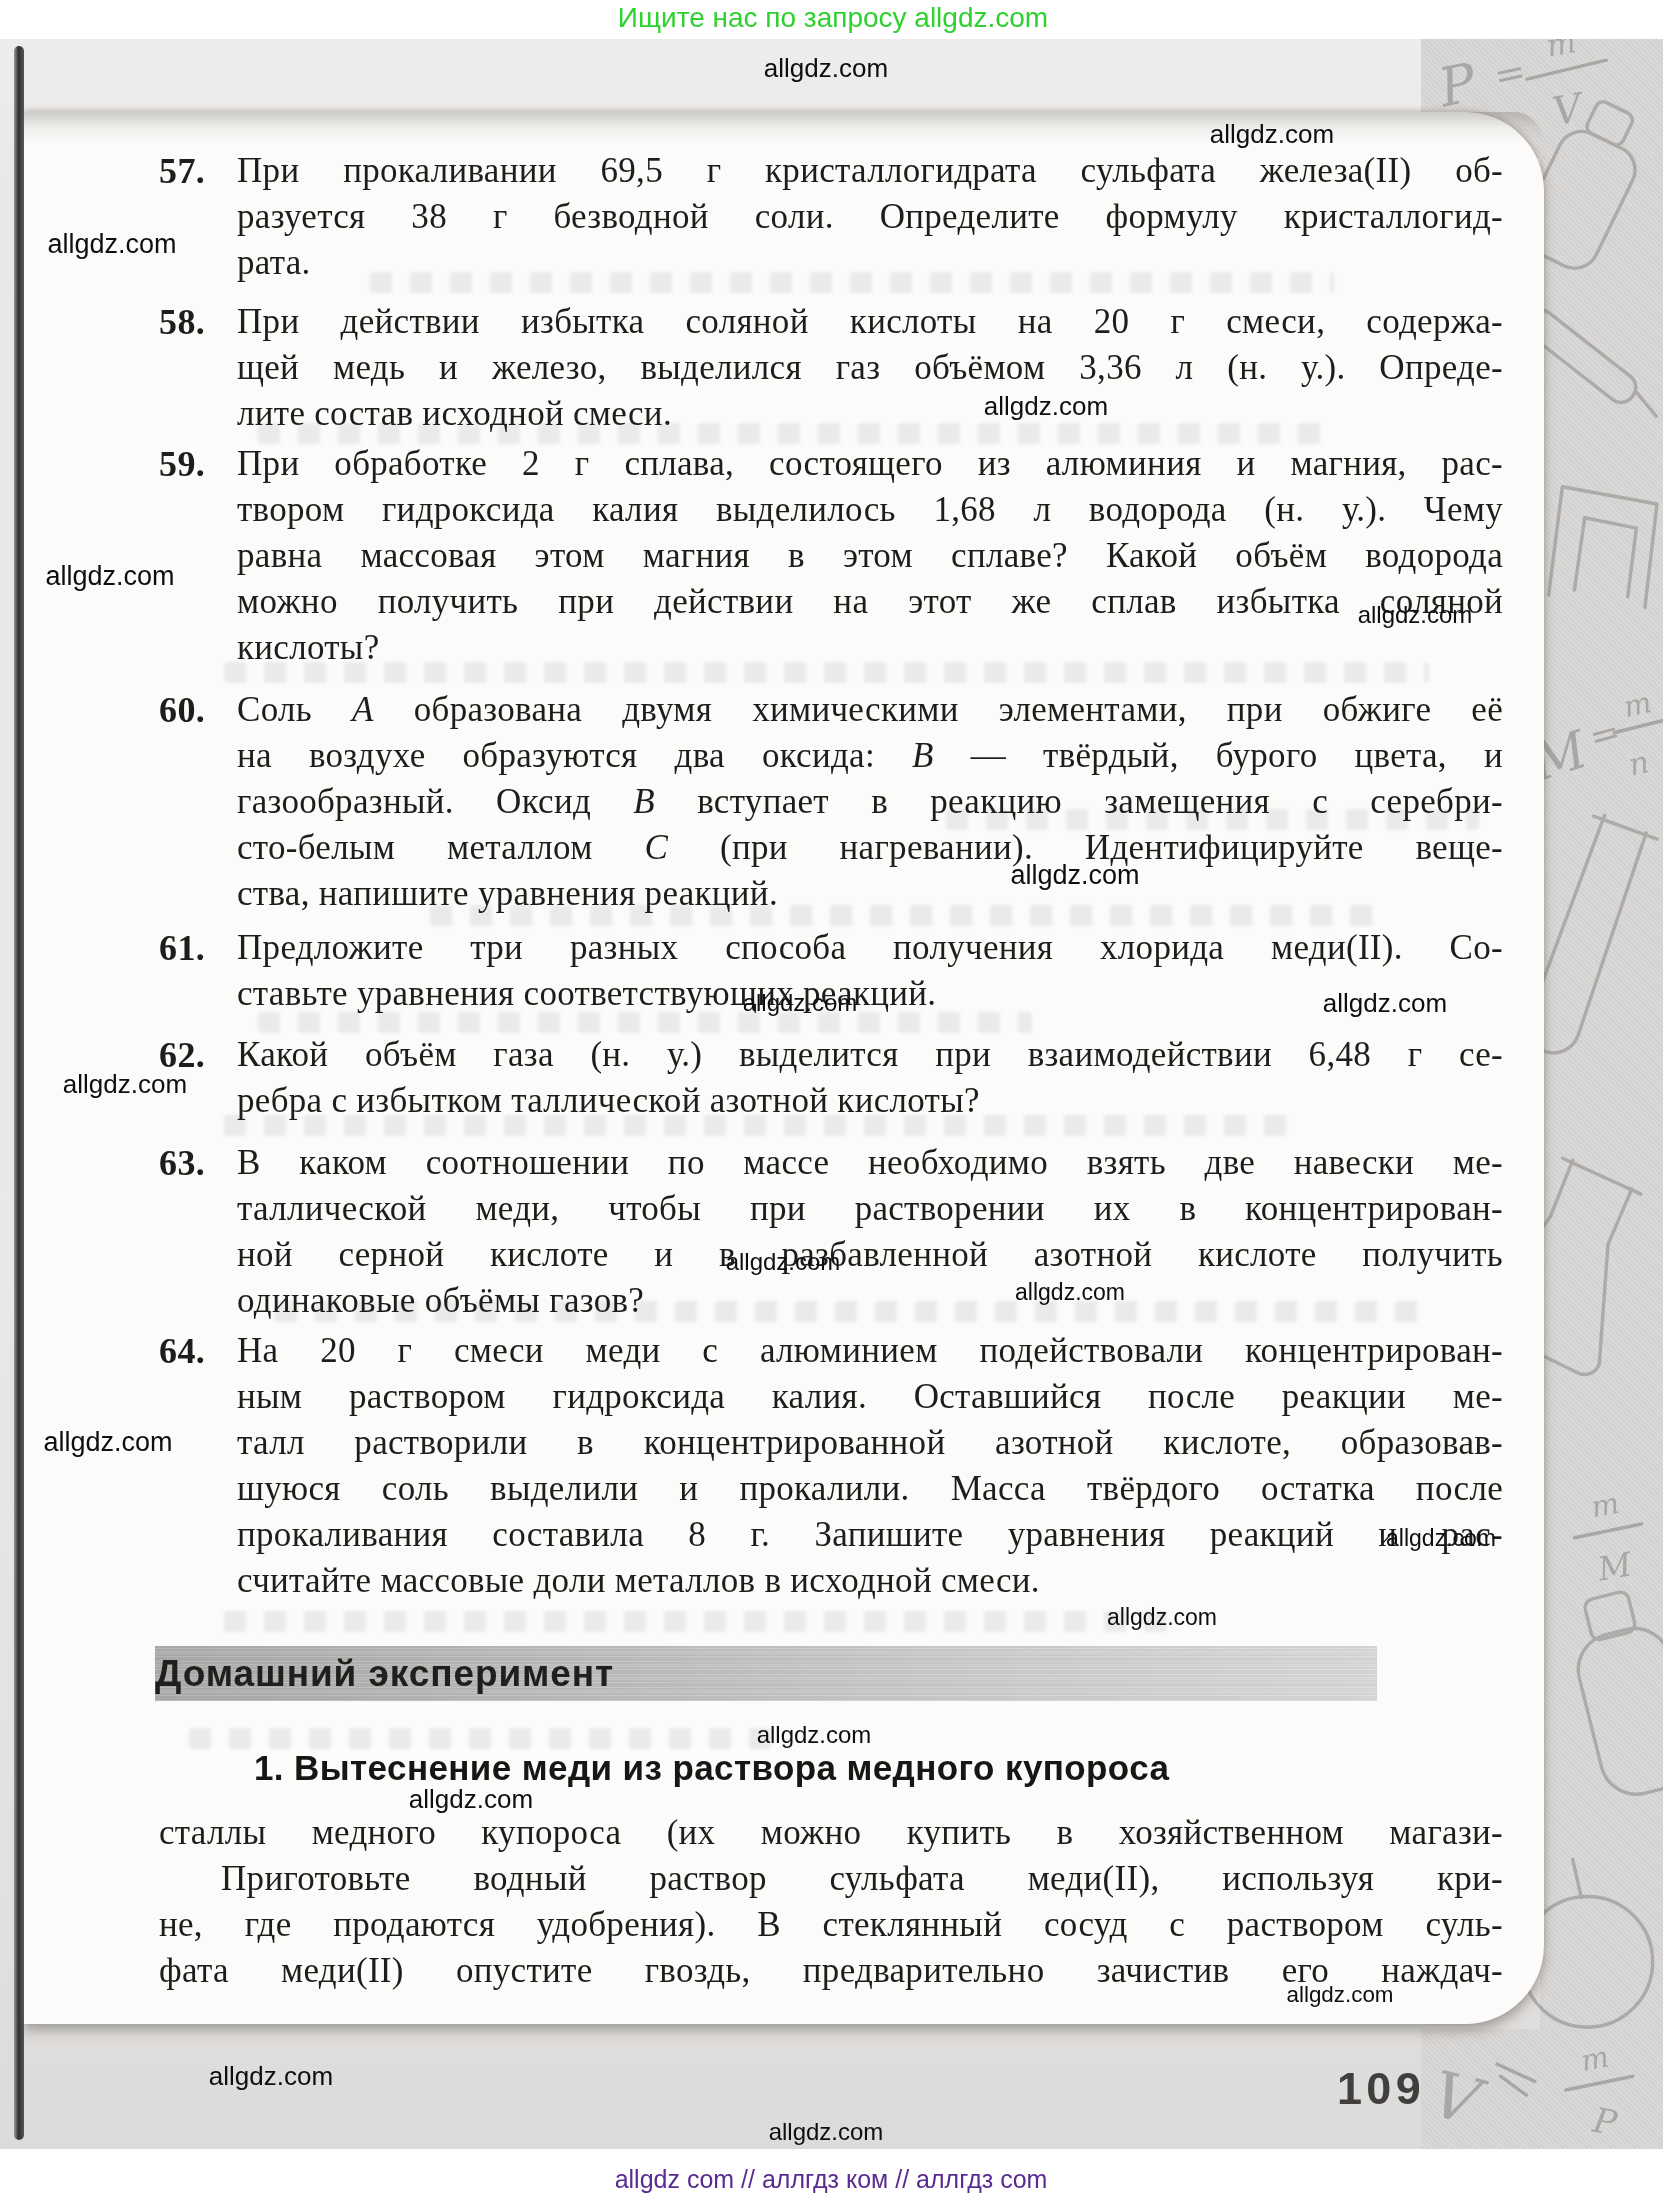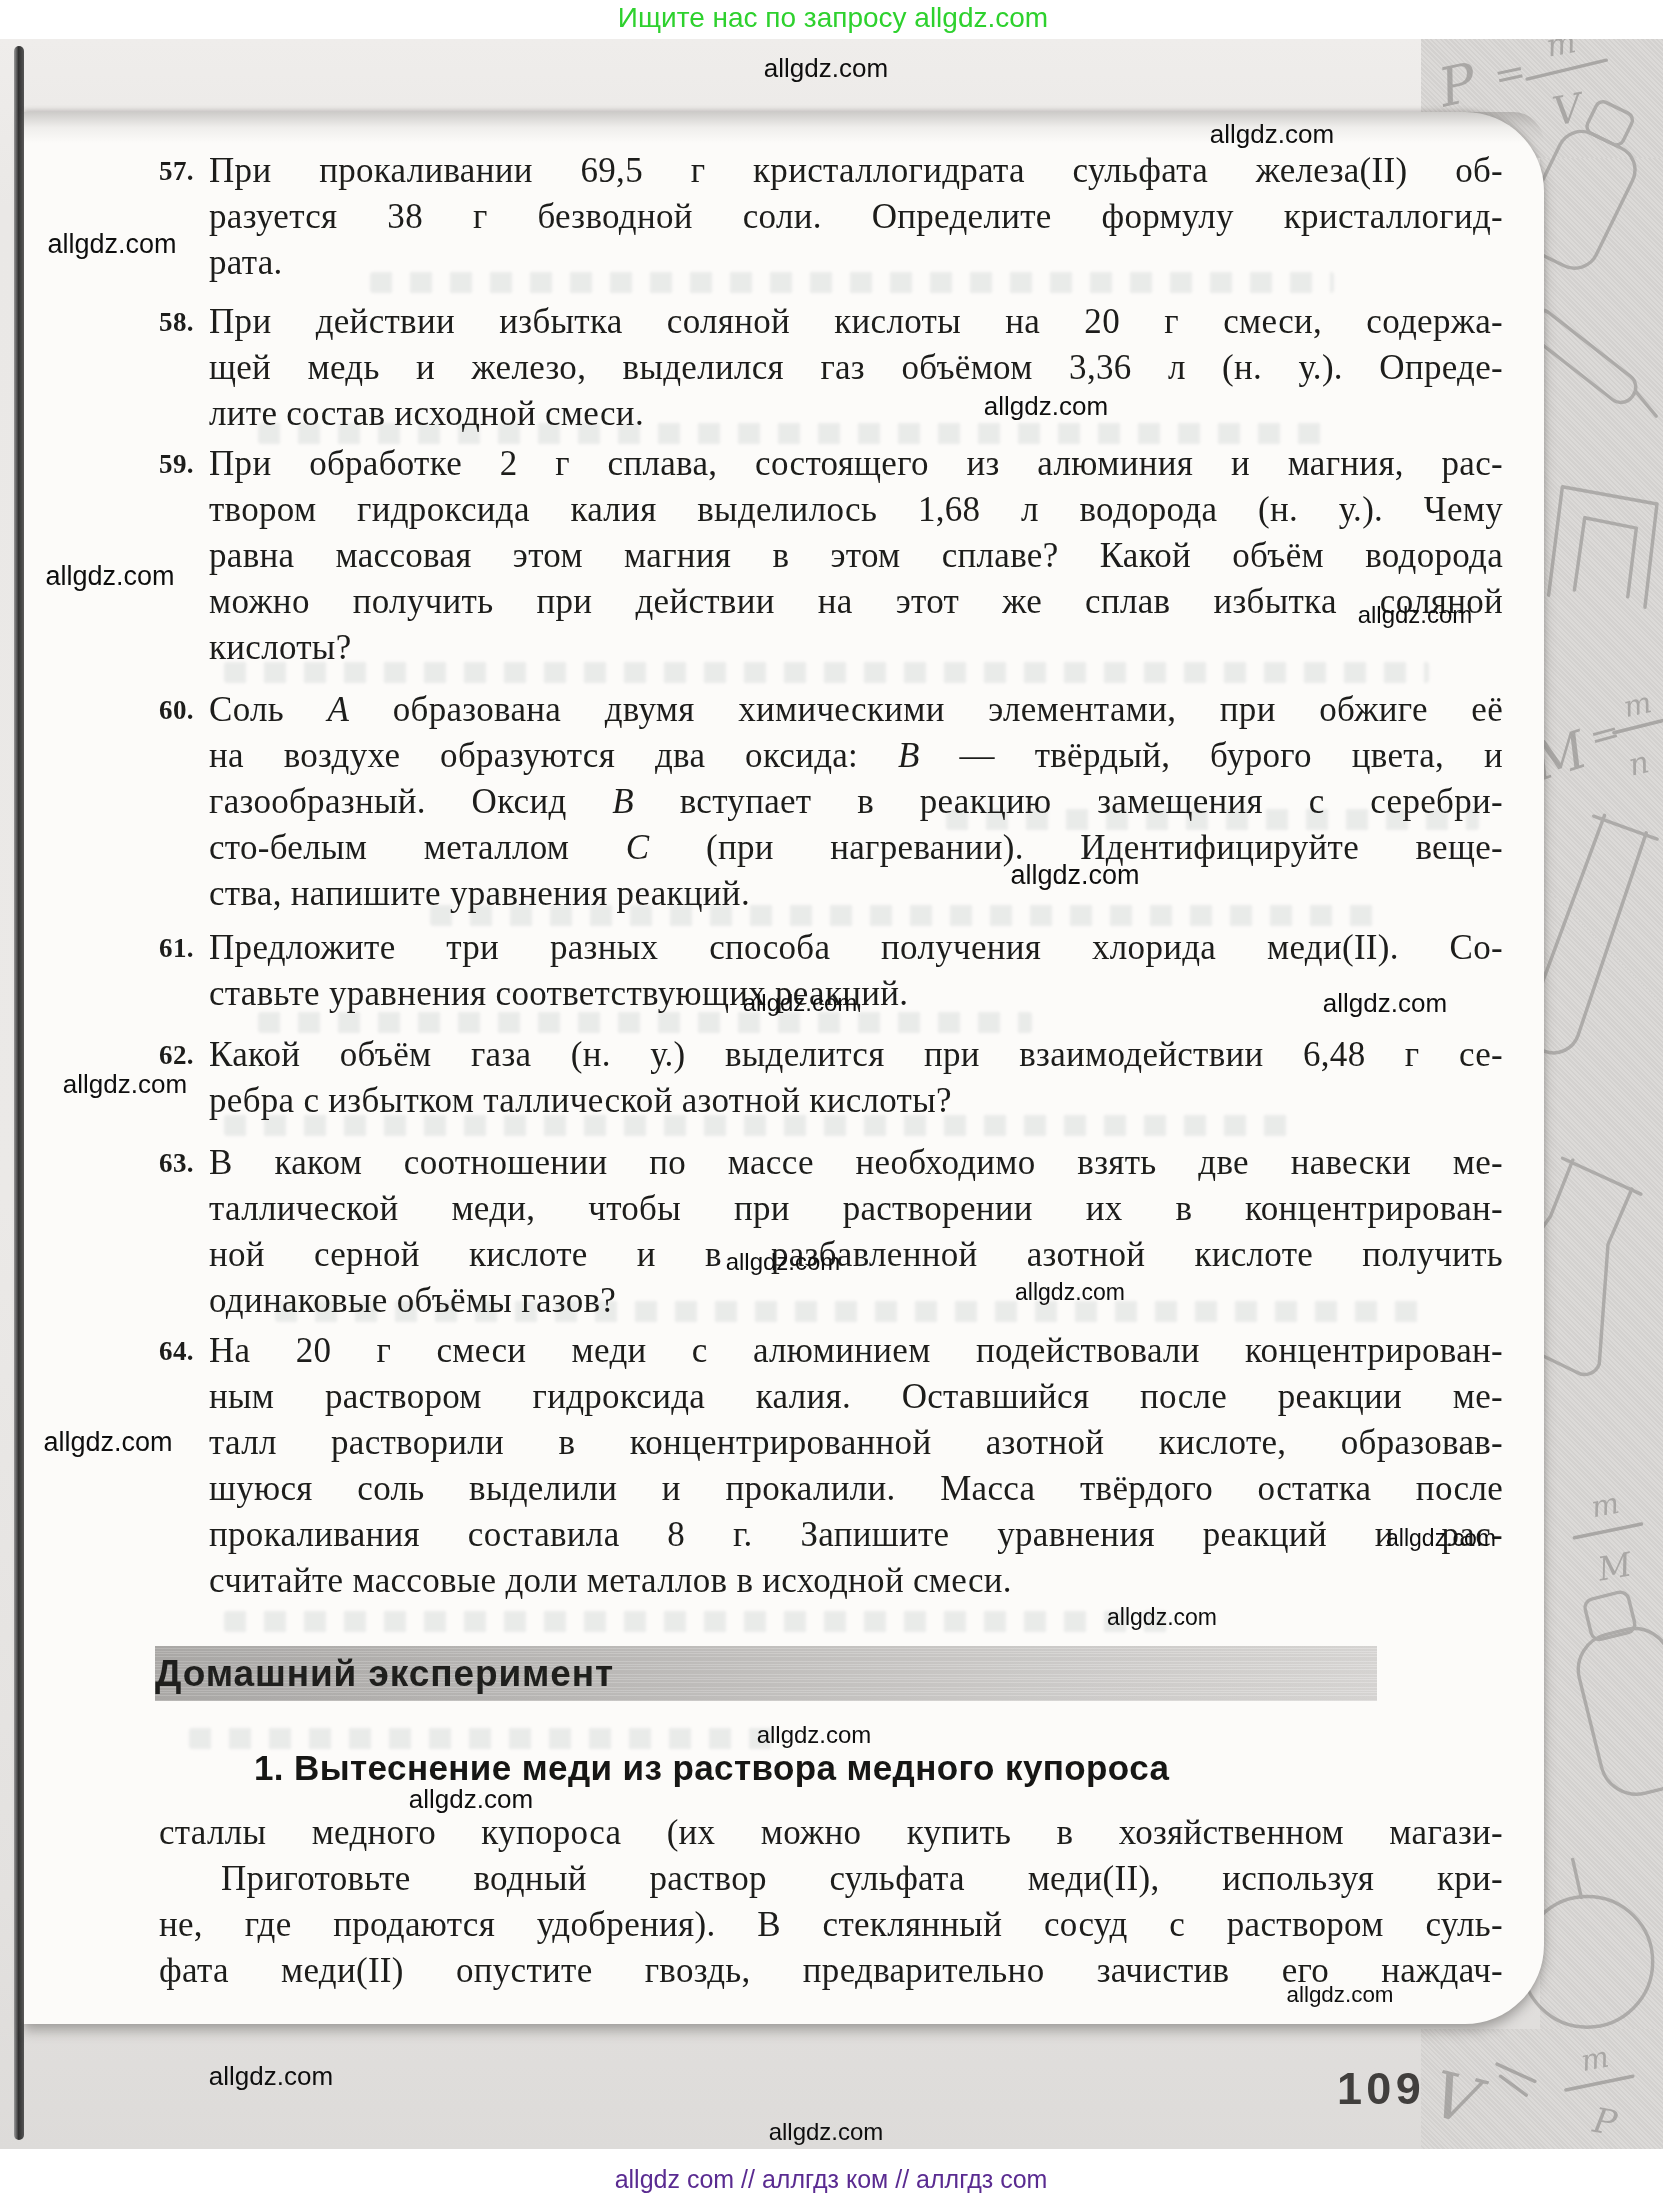"57." .pnum { font-size: 27px -> 36px }
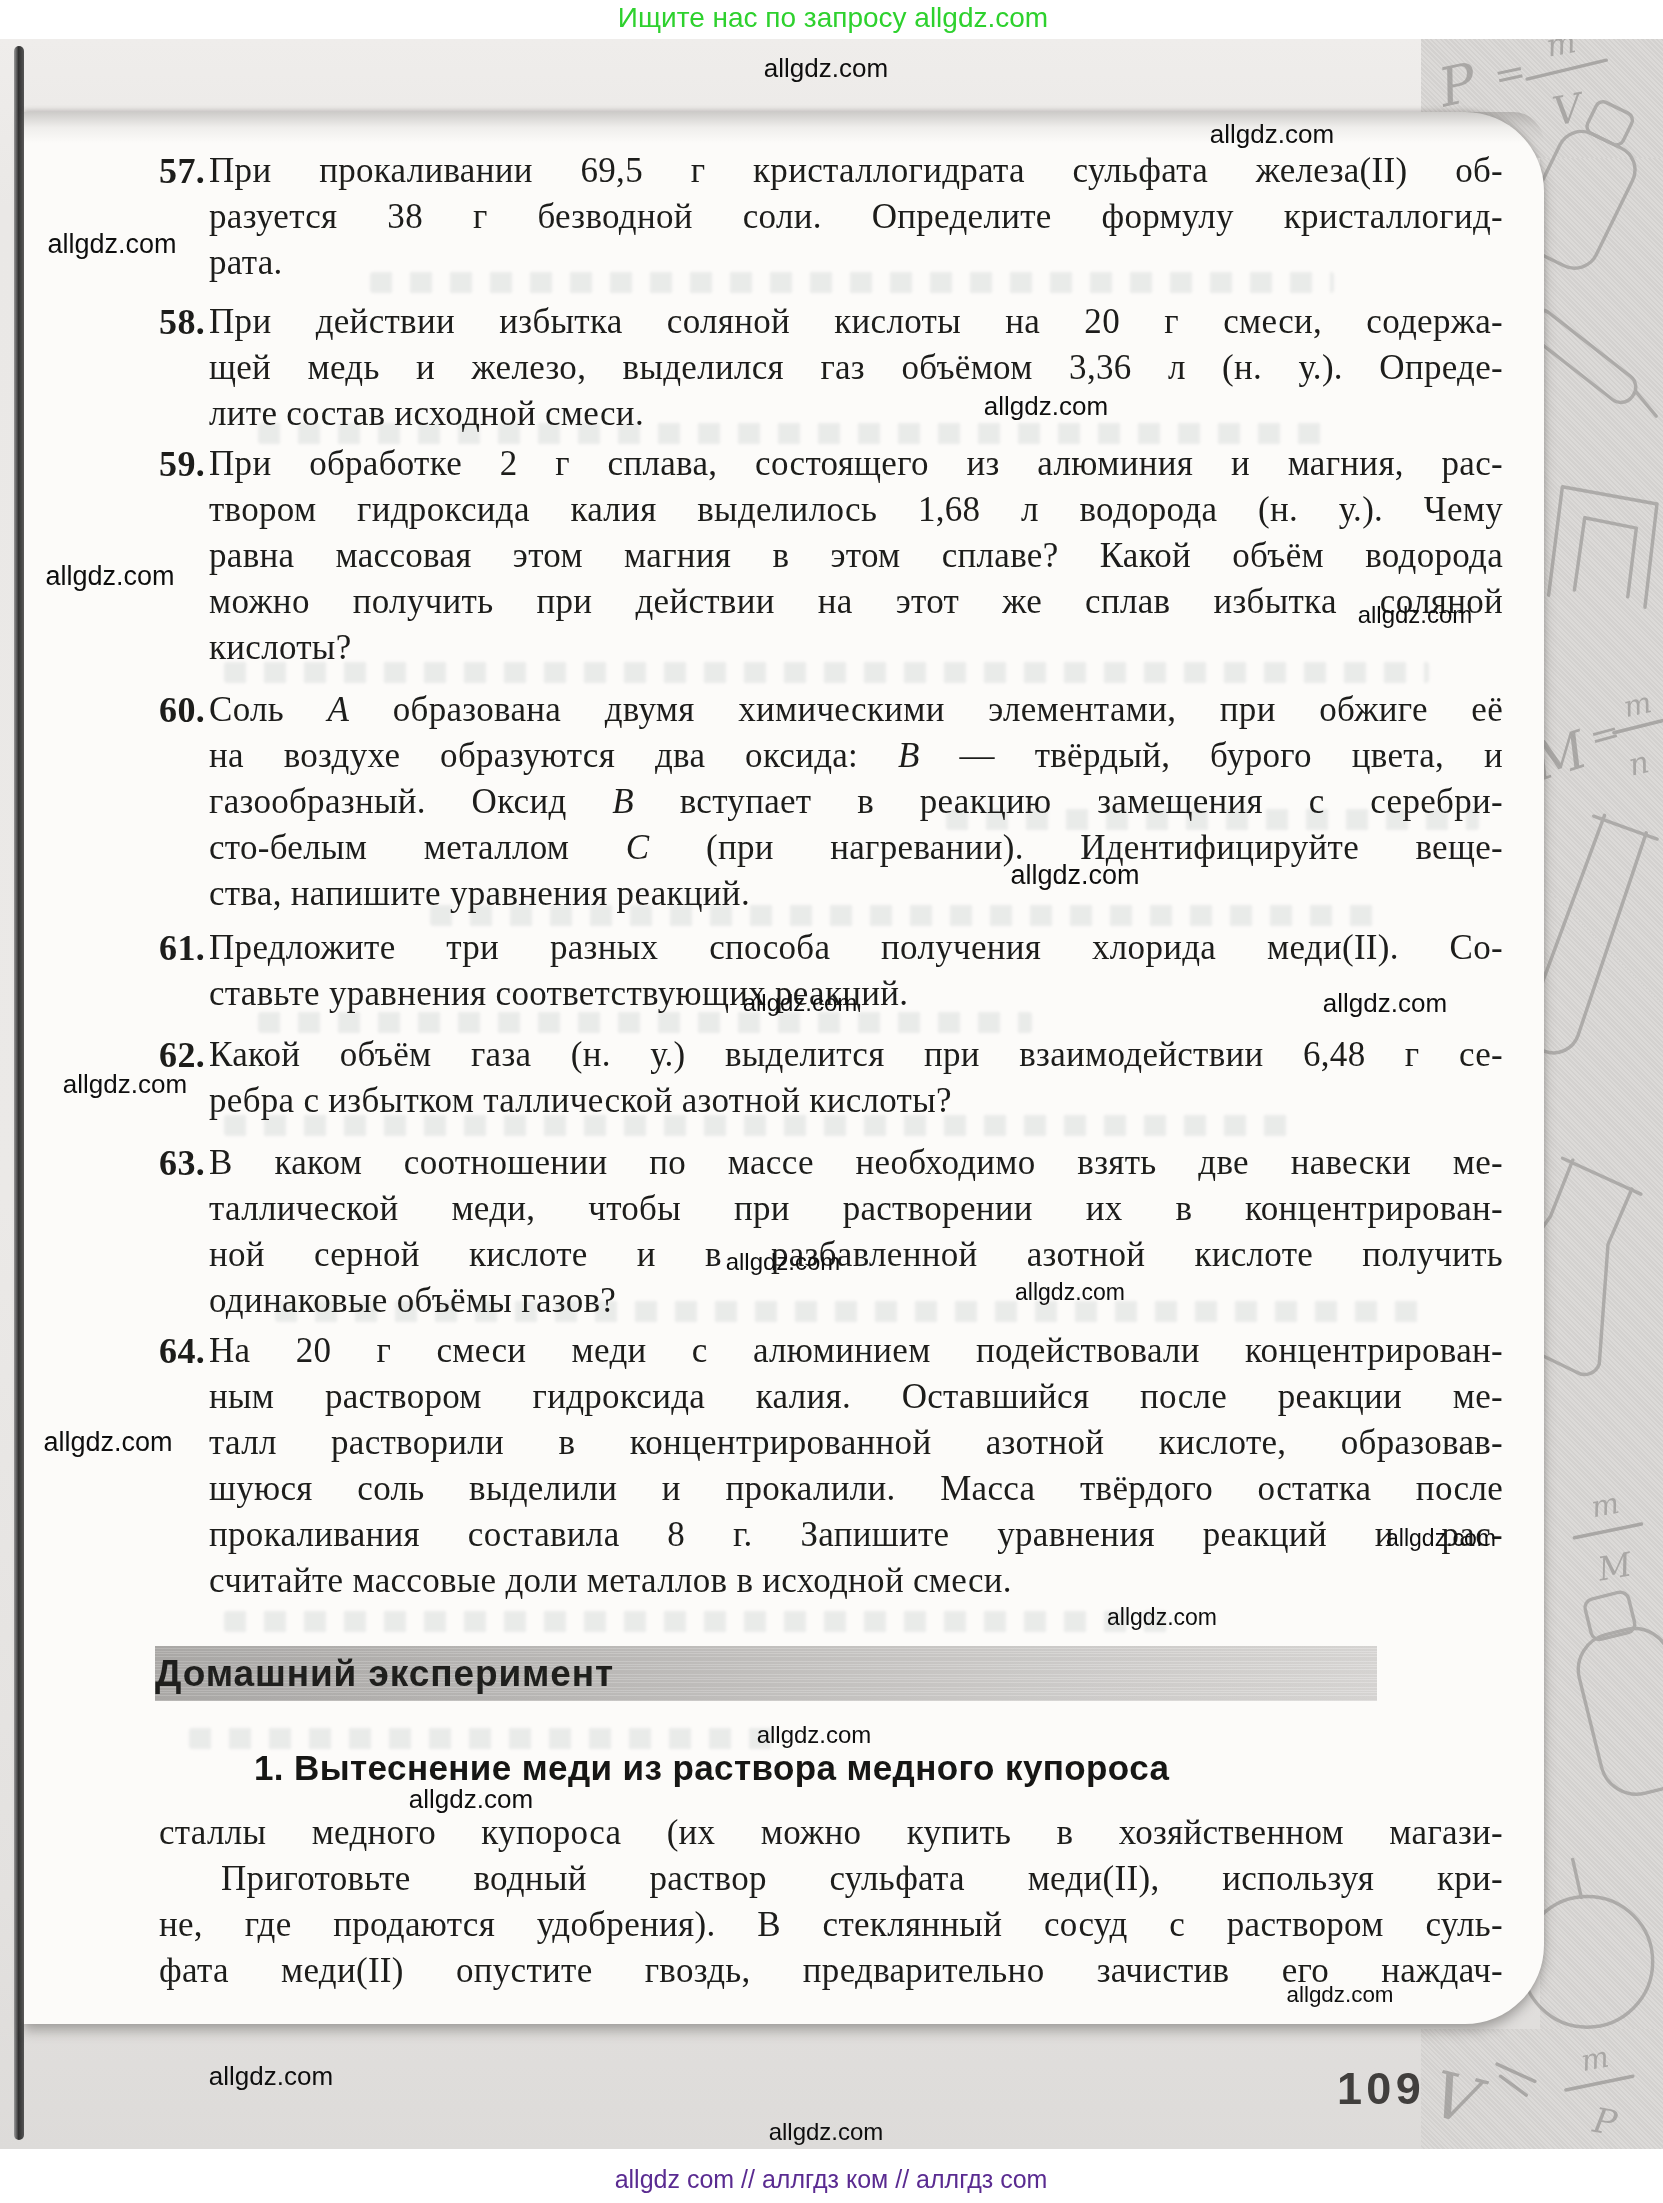"При прокаливании 69,5 г кристаллогидрата" .ptext { margin-left: 50px -> 78px }
